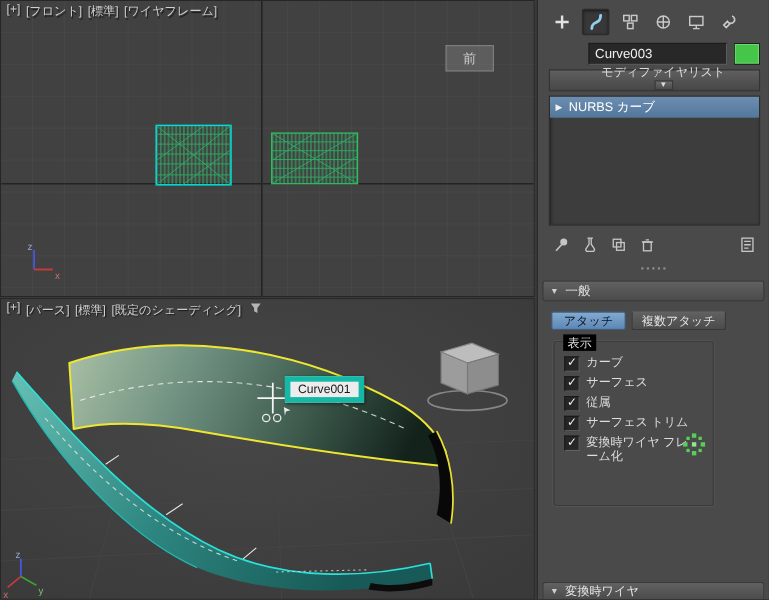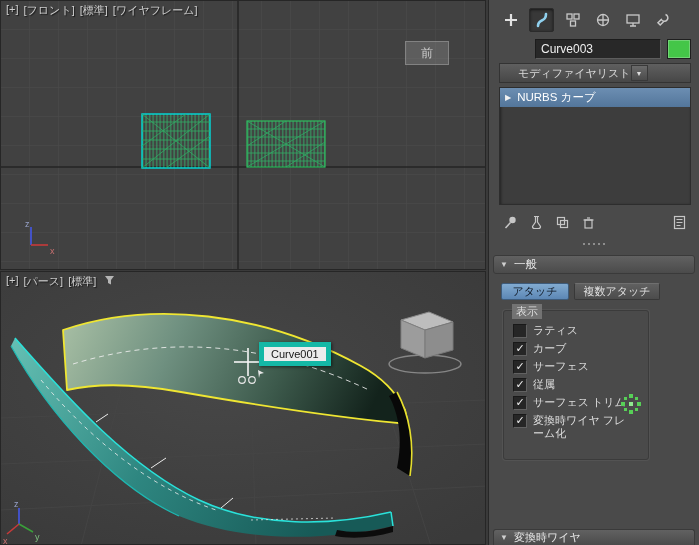"モディファイヤリスト" .mod-list { flex-direction: none -> column; justify-content: flex-start -> flex-end }
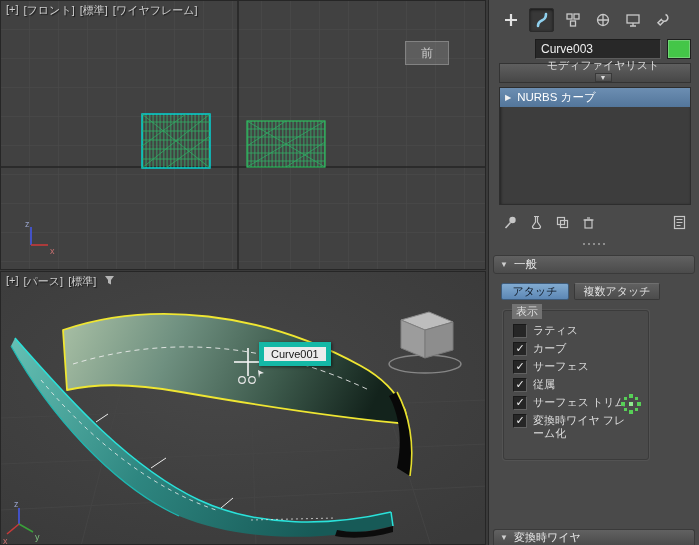"[既定のシェーディング]" span { html: none -> <span>[既定のシェーディング]</span> }
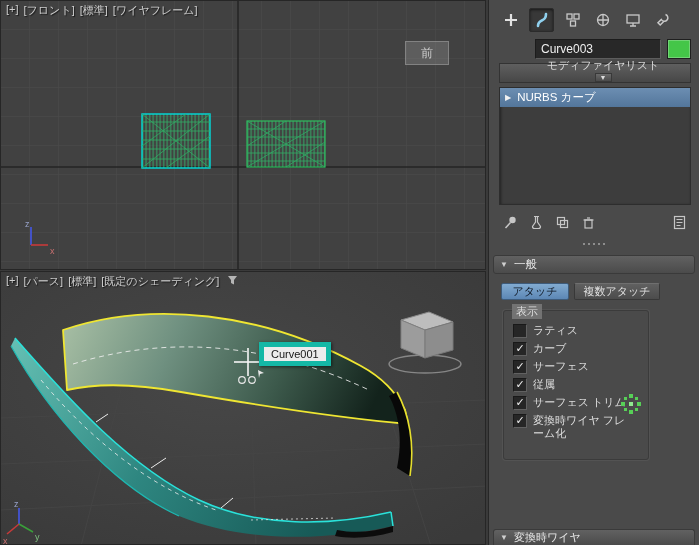"表示" .group-title { background: #737373 -> #000000 }
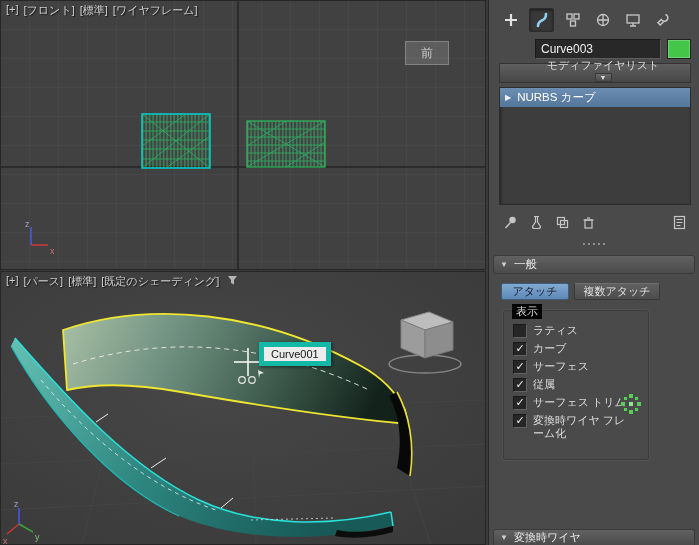"ラティス" label.cb-row { html: <label> <span></span> <span>ラティス</span> </label> -> none }
